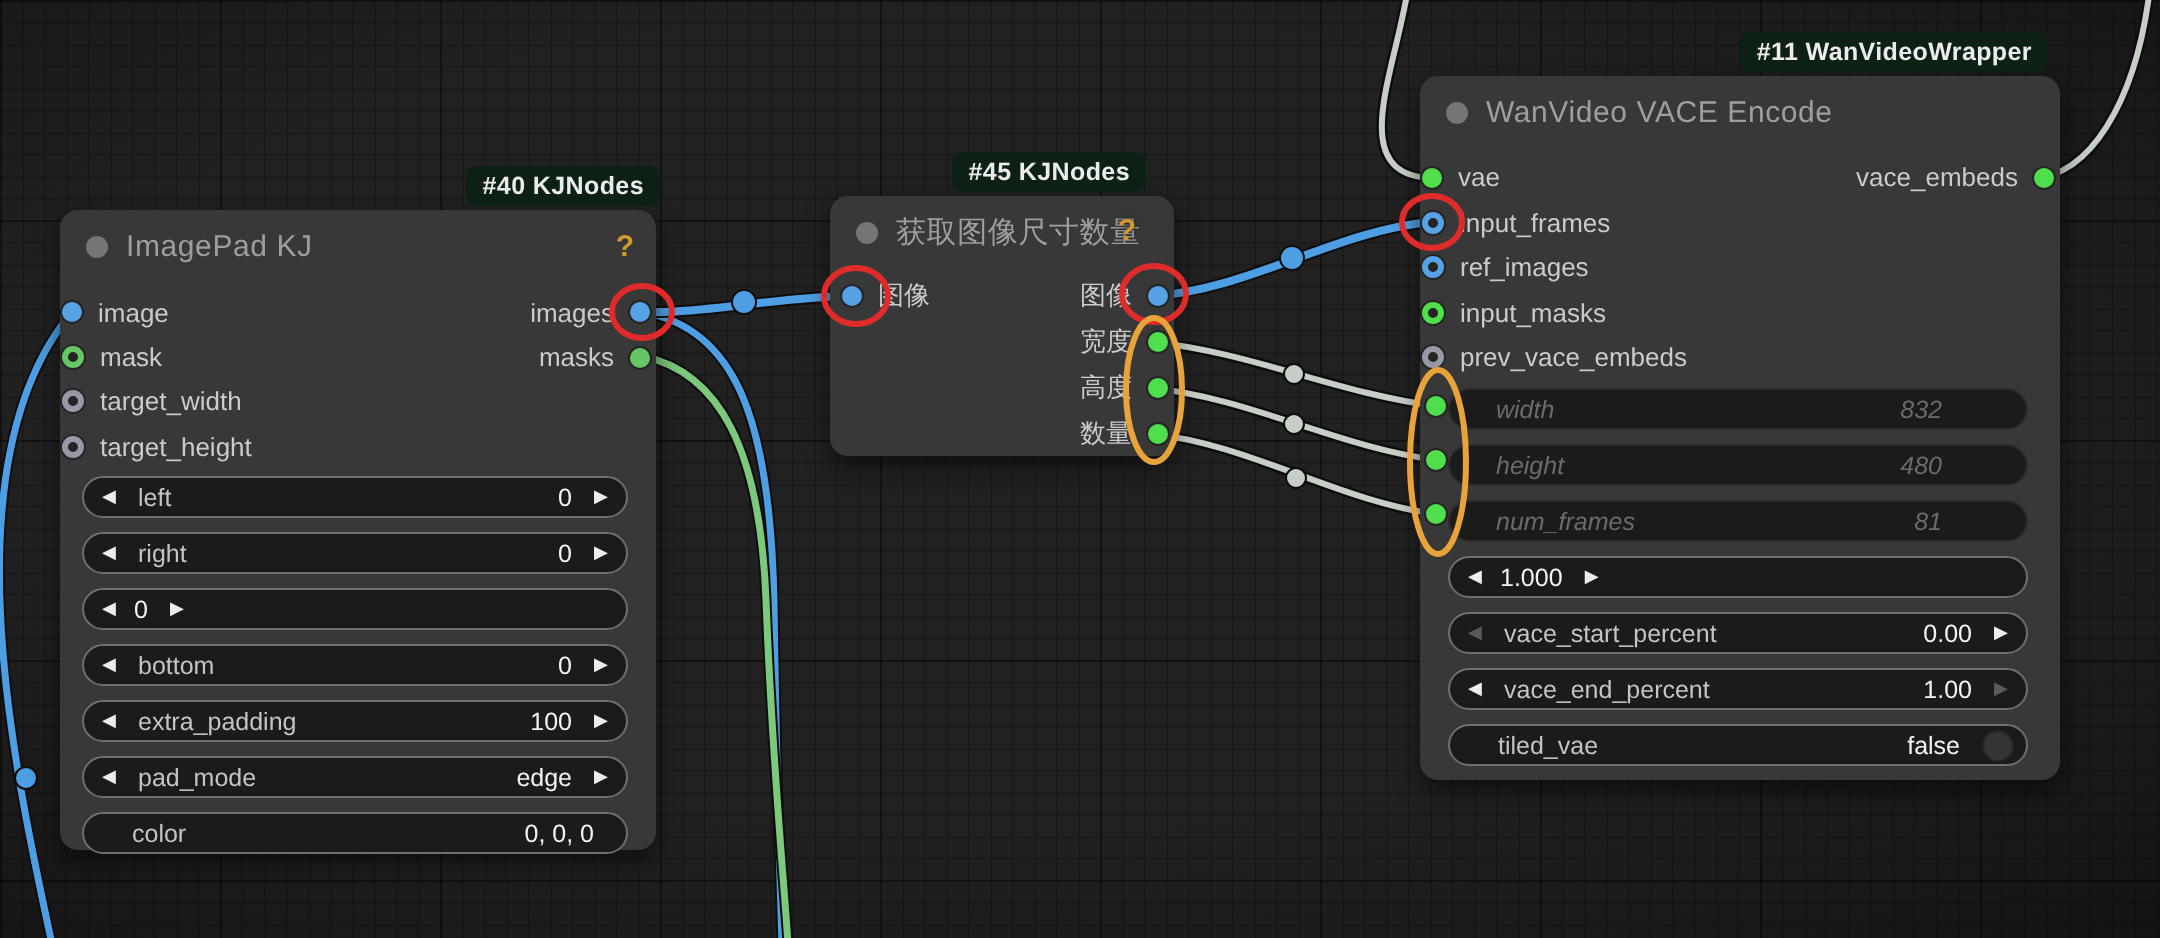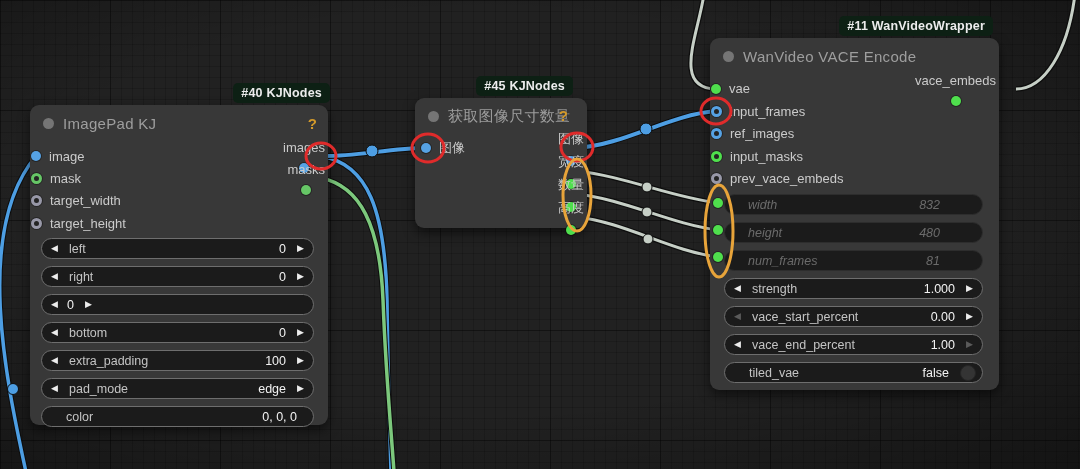"#11 WanVideoWrapper" div.node { width: 289px -> 320px }
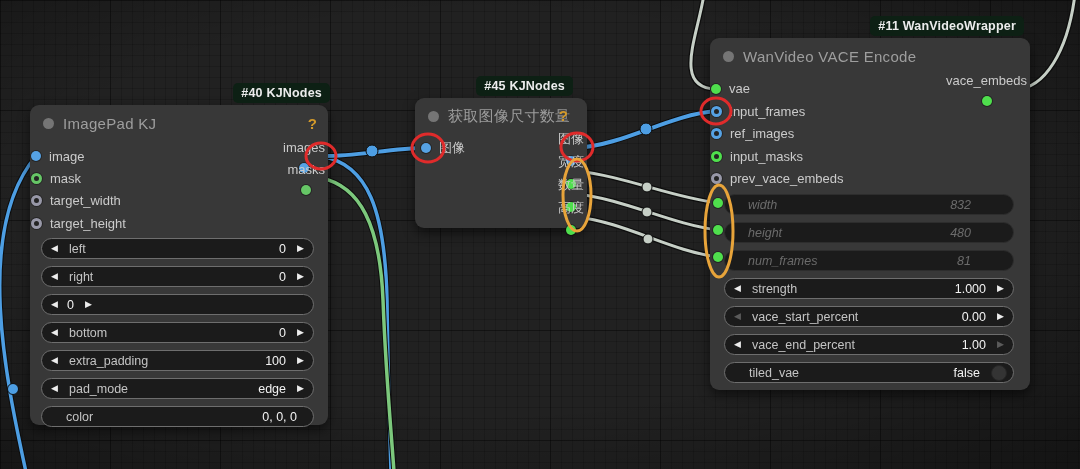"vace_embeds" .side.out { flex-direction: column -> none }
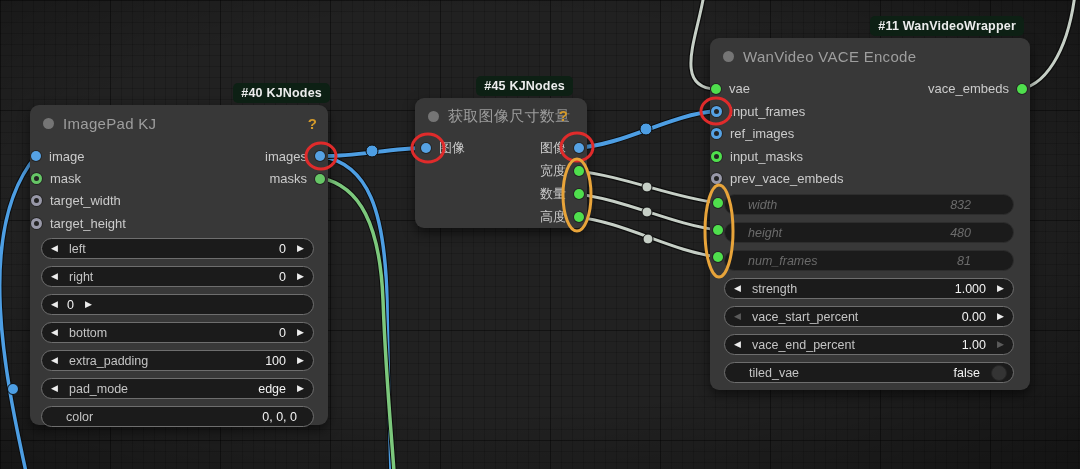"数量" div.slot-row { order: before "高度" -> after "高度" }
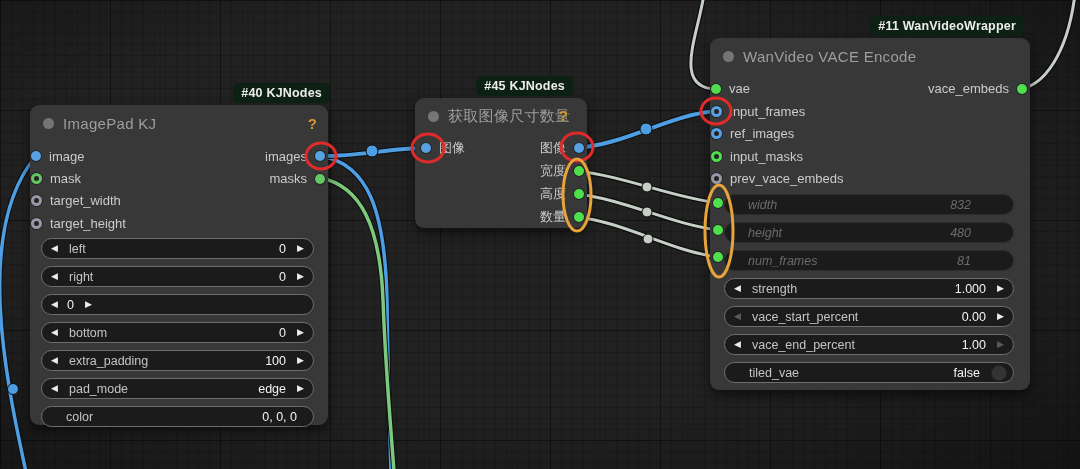"strength" span.wlabel { html: <span>strength</span> -> none }
